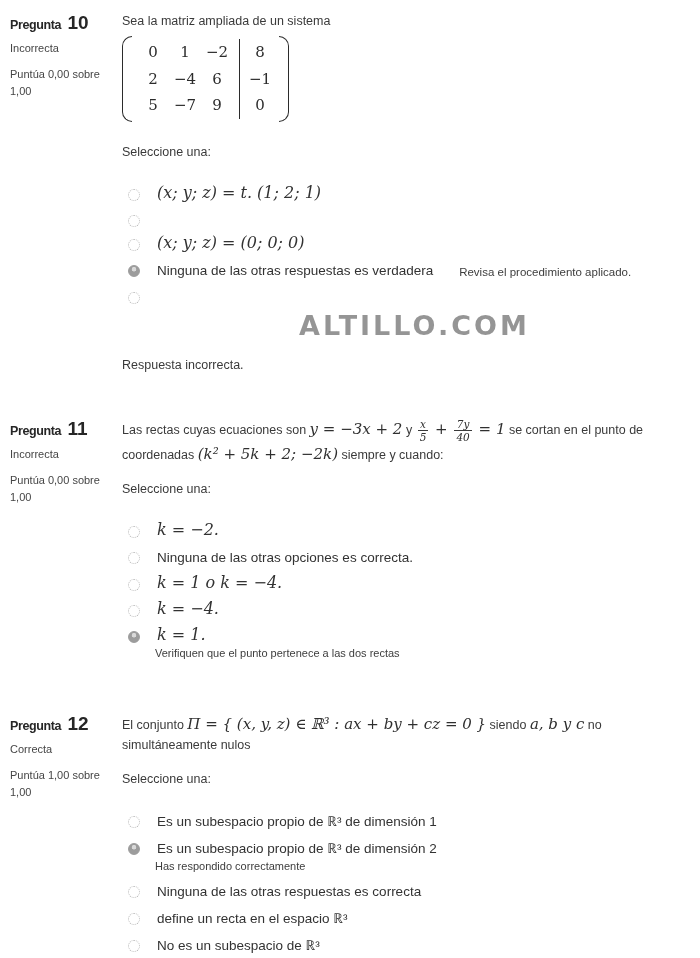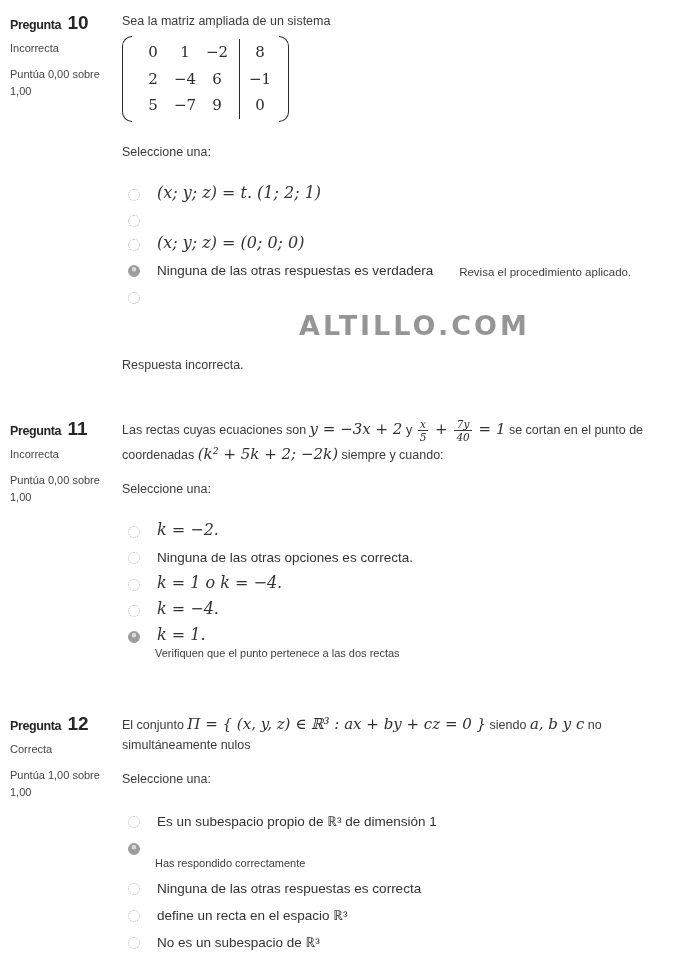"Es un subespacio propio de ℝ³ de dimensión 2" span.olabel { html: none -> <span>Es un subespacio propio de ℝ³ de dimensión 2</span> }
